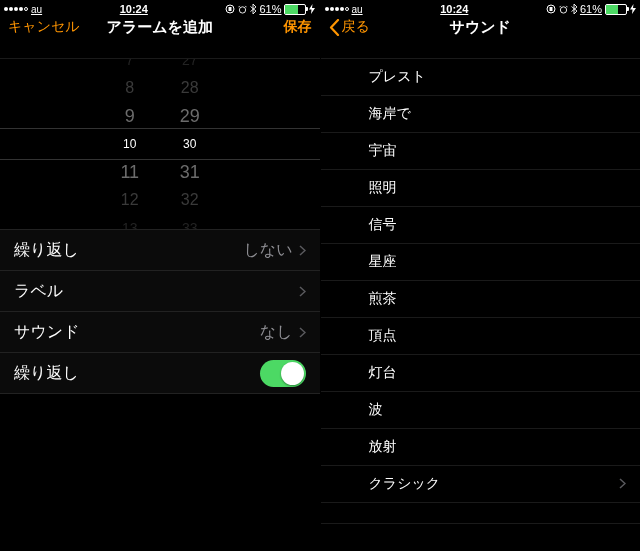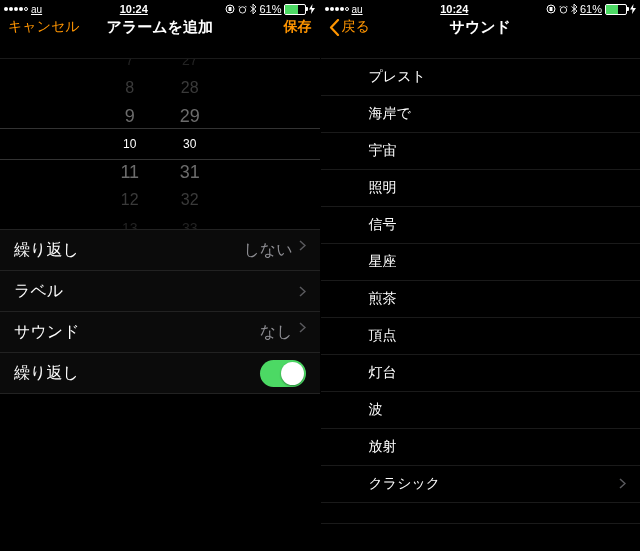"しない" .cell .value { align-items: none -> center }
